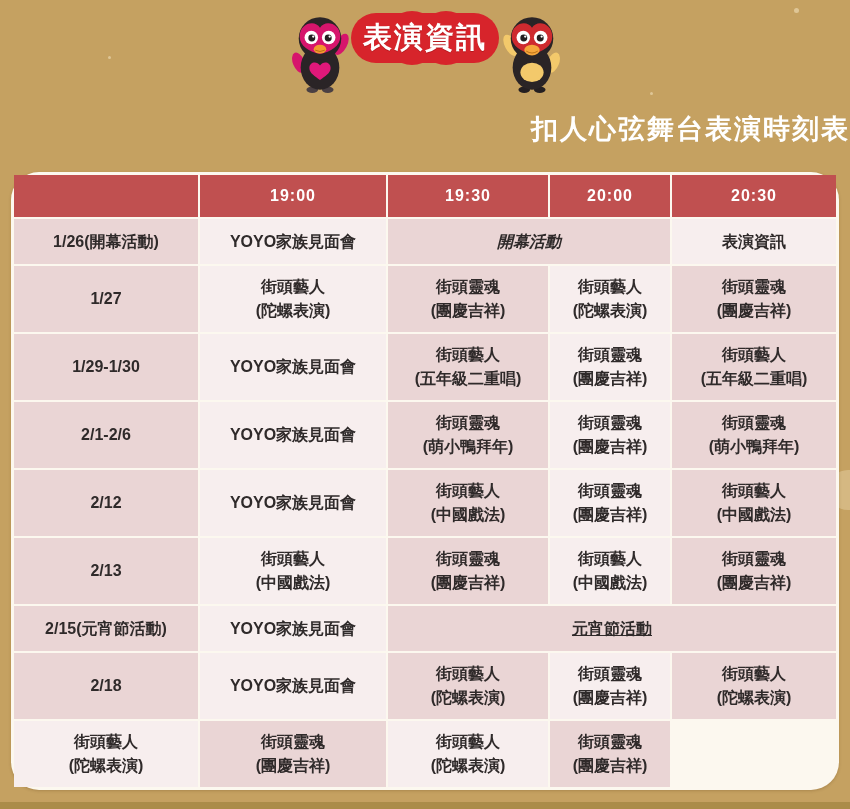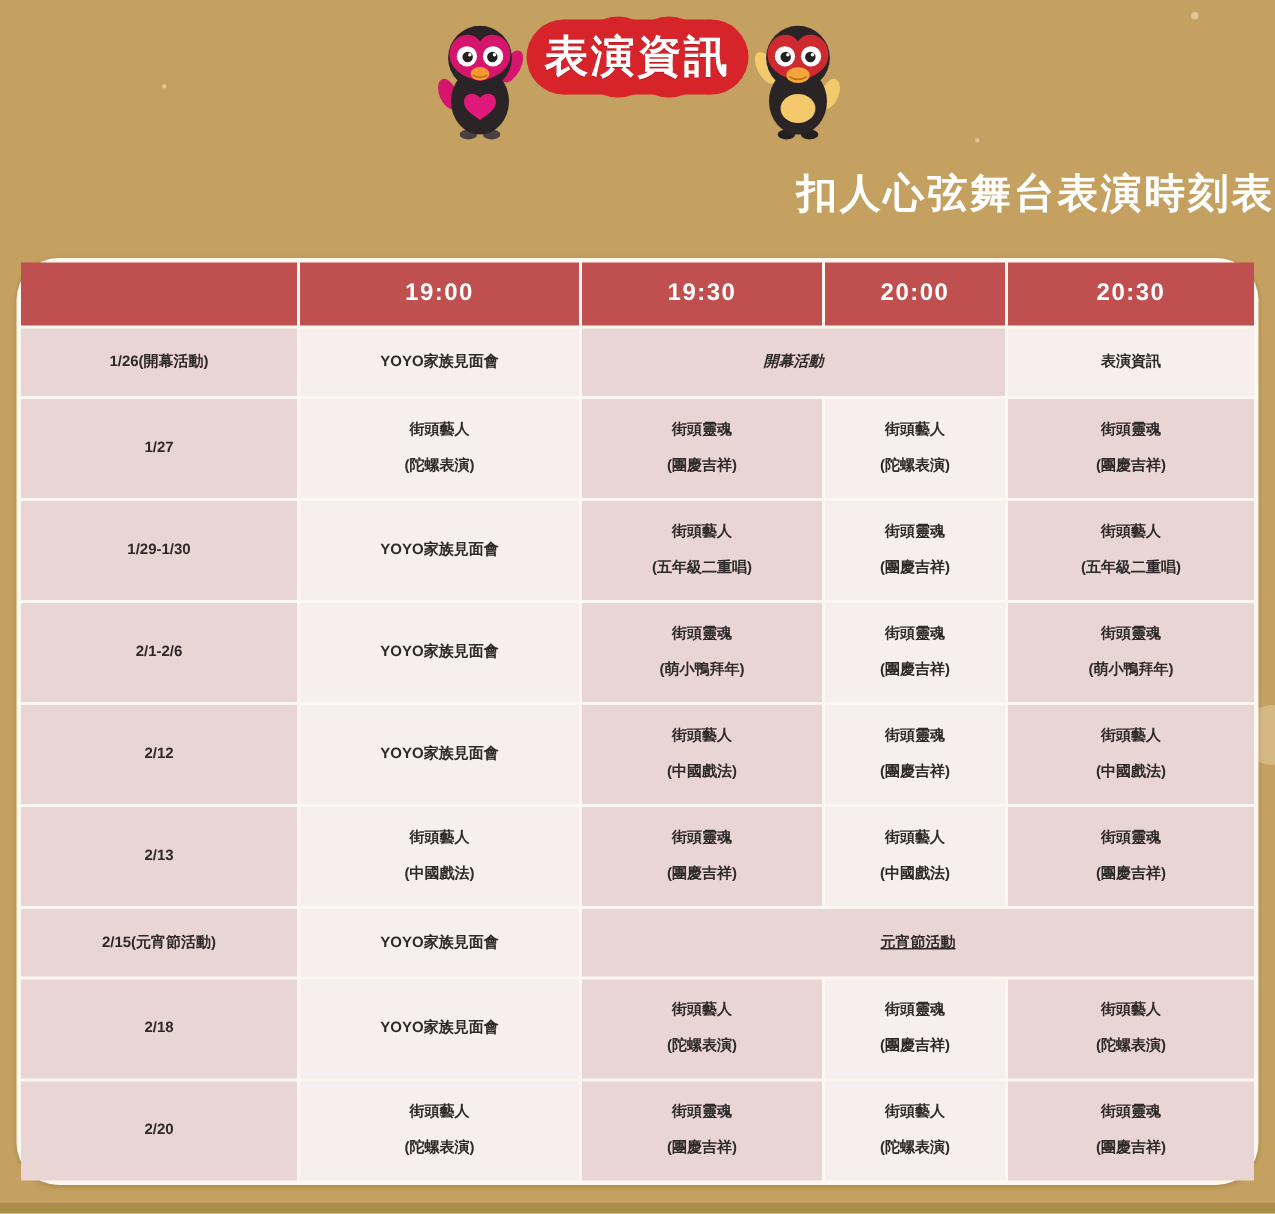"1/26(開幕活動)" .cell { font-size: 10px -> 16px }
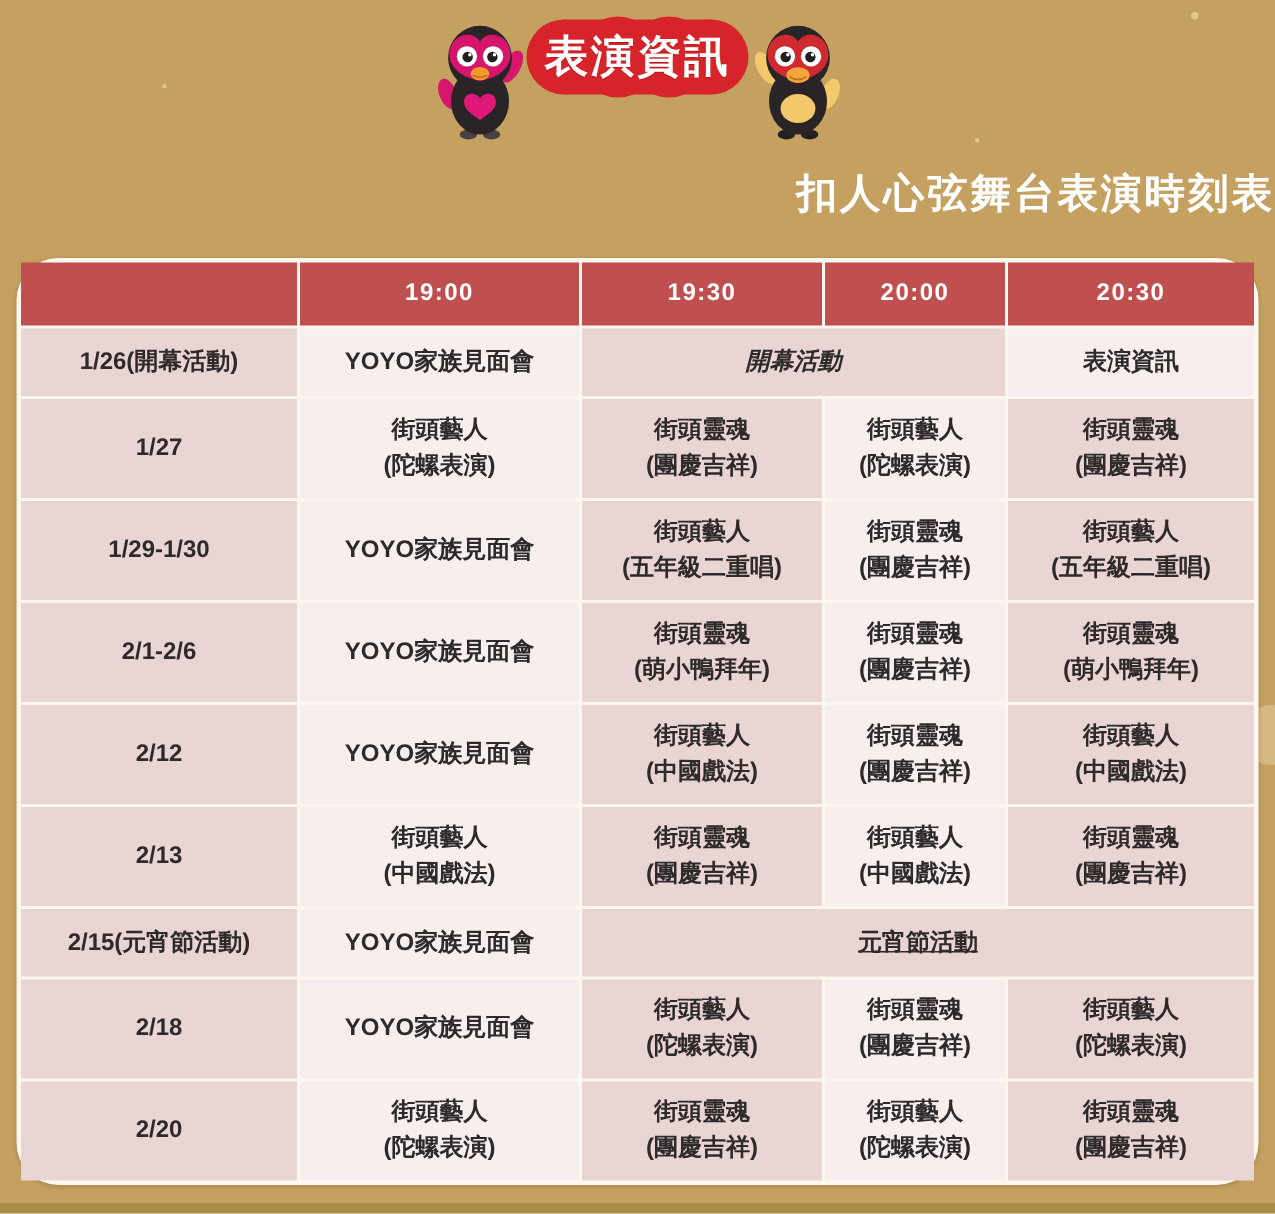"2/20" div.cell { html: <div>2/20</div> -> none }
